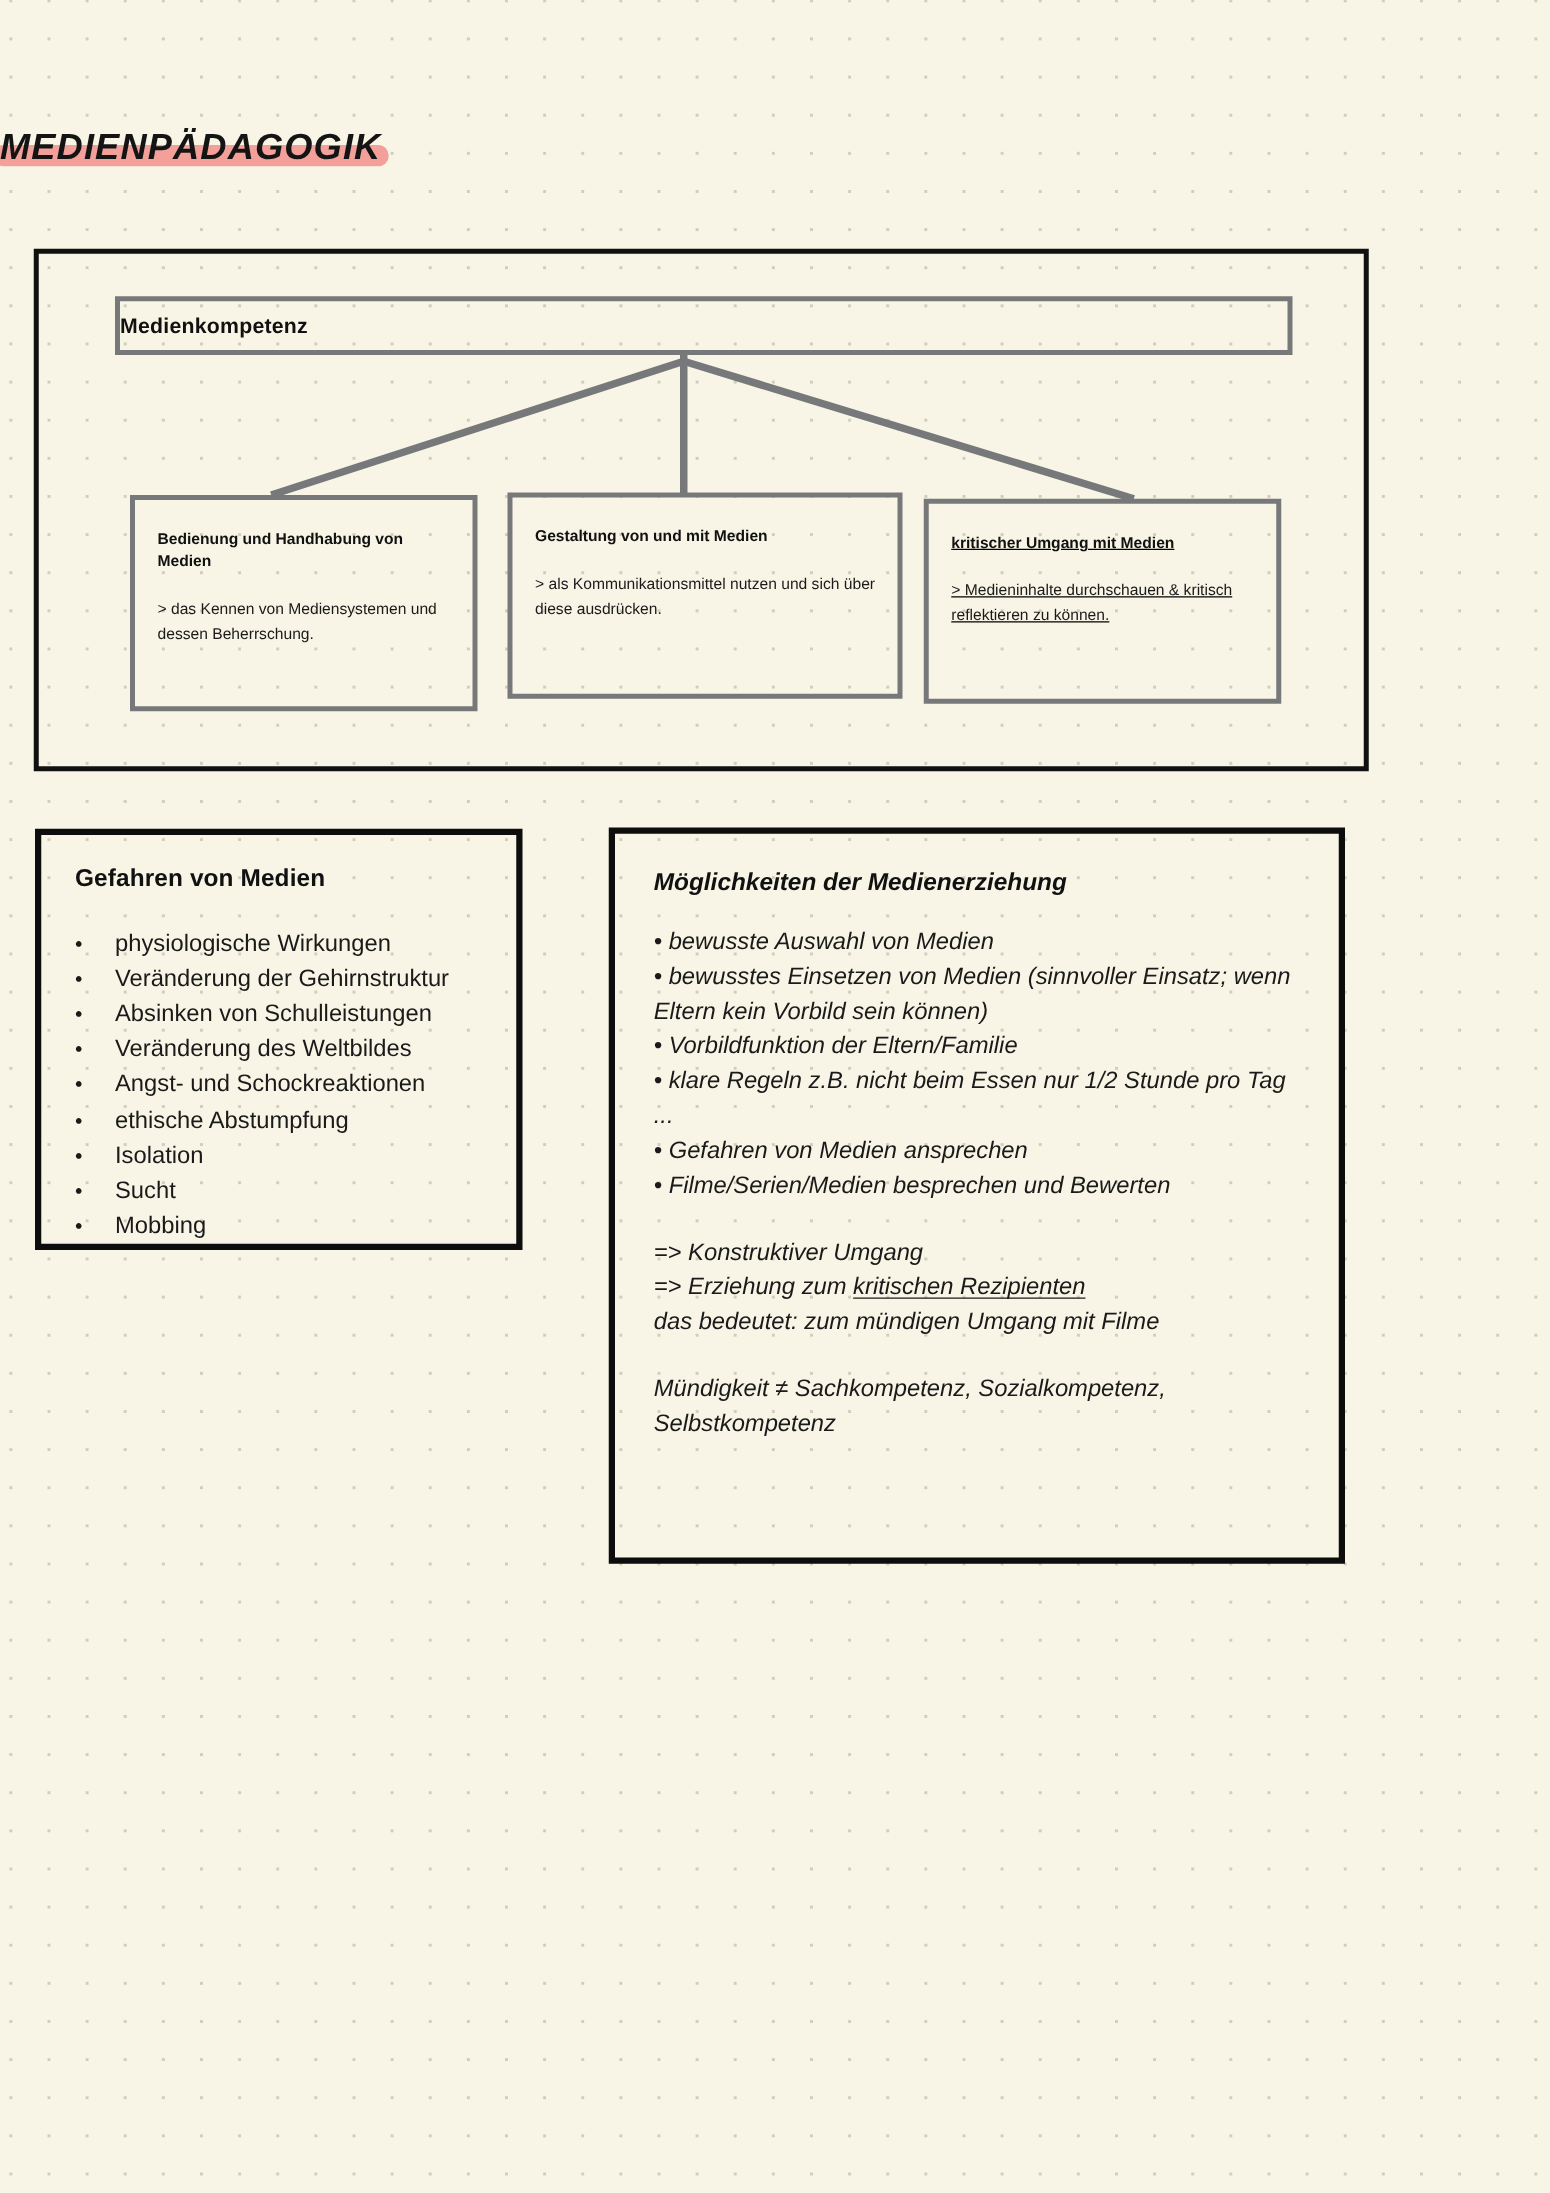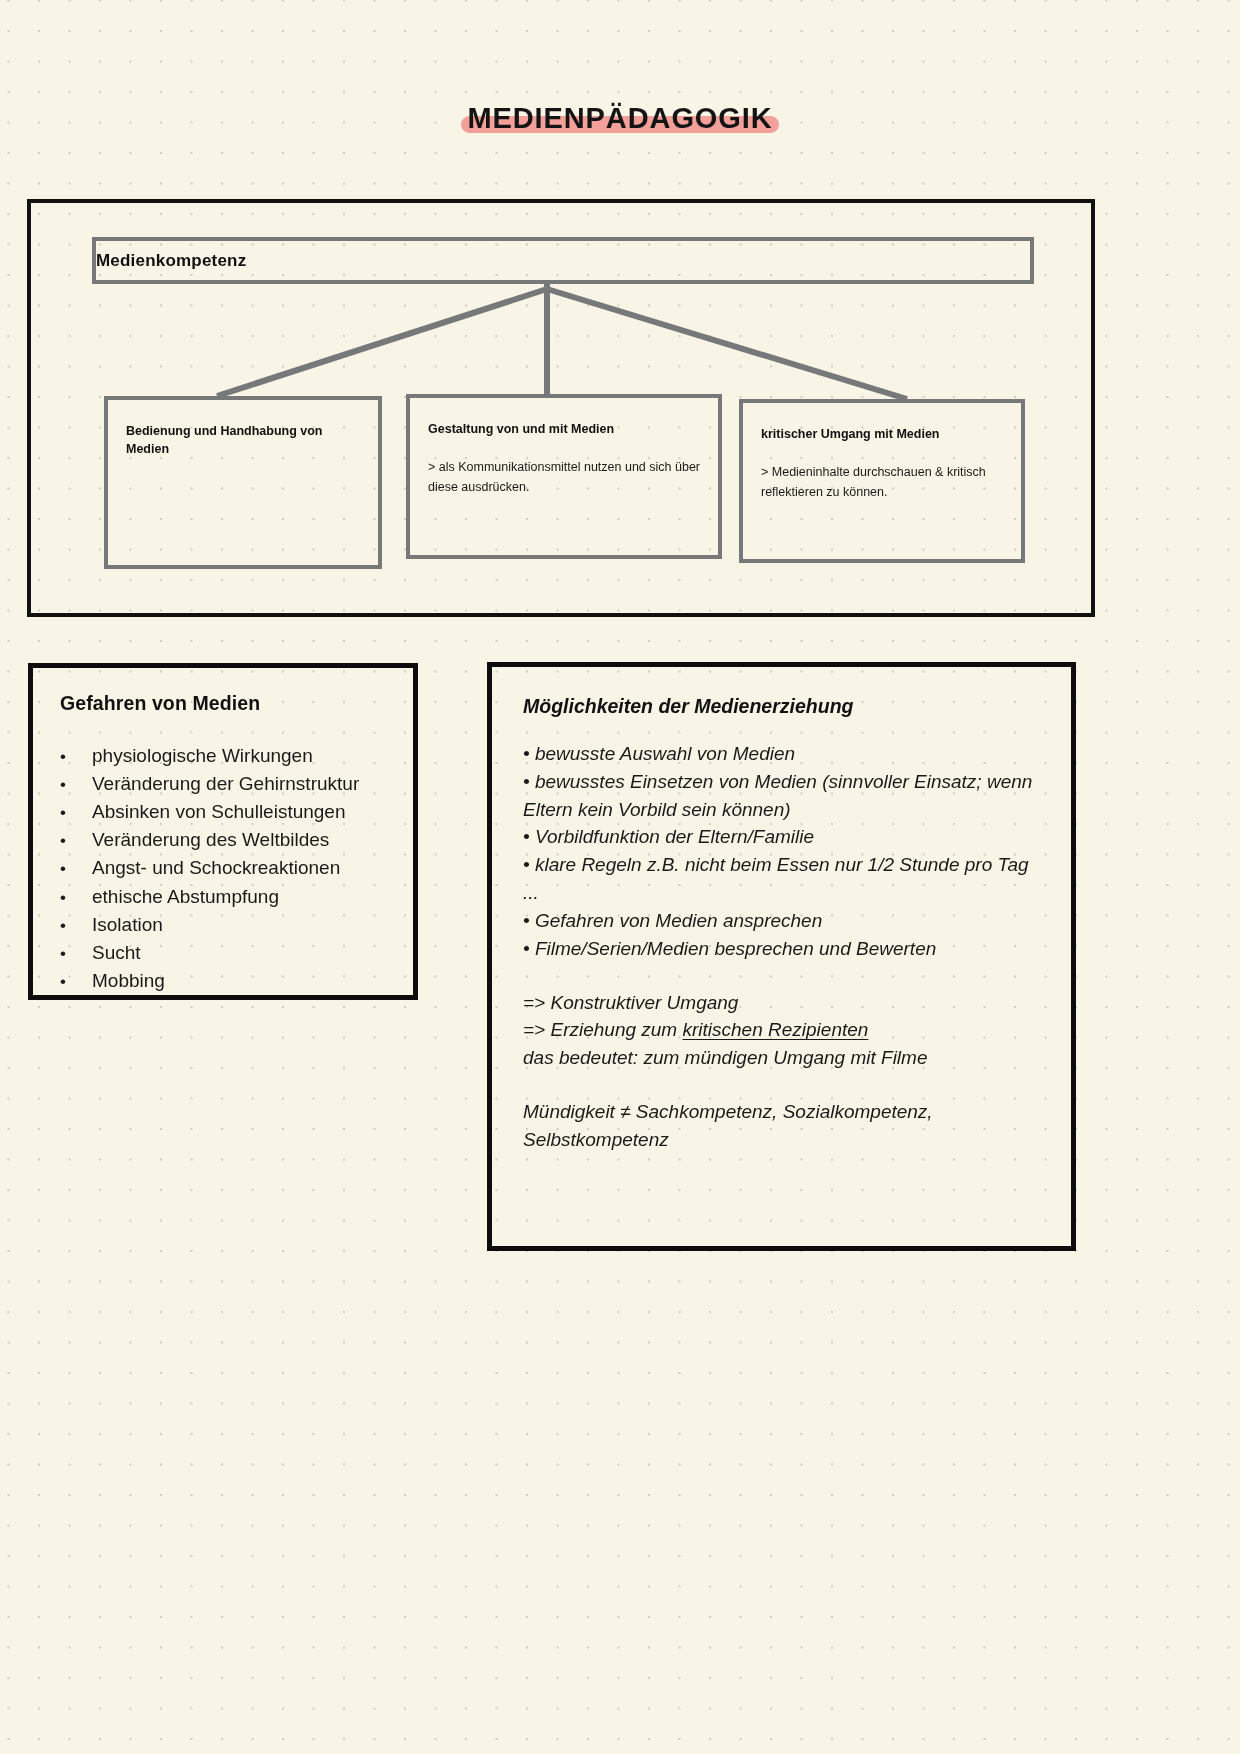"MEDIENPÄDAGOGIK" #title-wrap { font-style: none -> italic; text-align: center -> left }
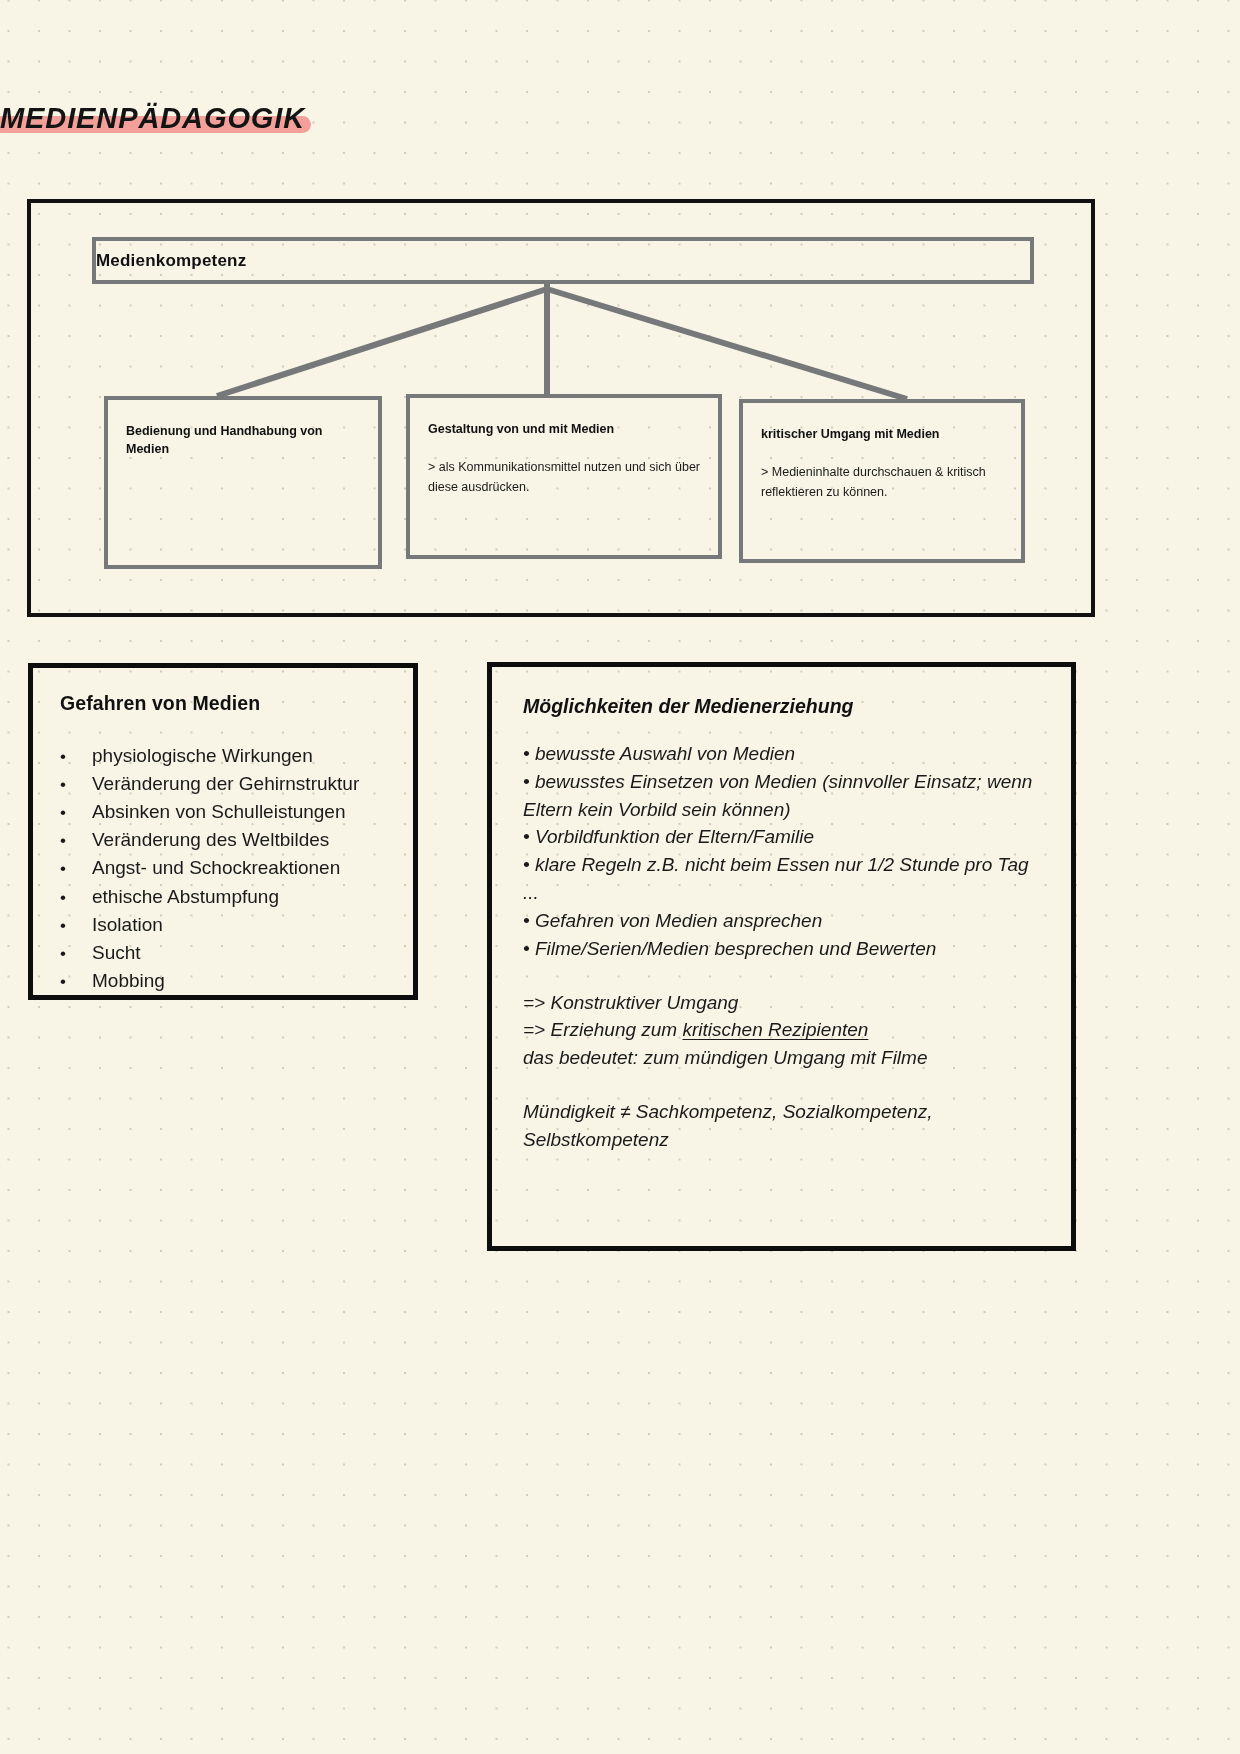"kritischer Umgang mit Medien" #sub-box-3 { text-decoration: none -> underline }
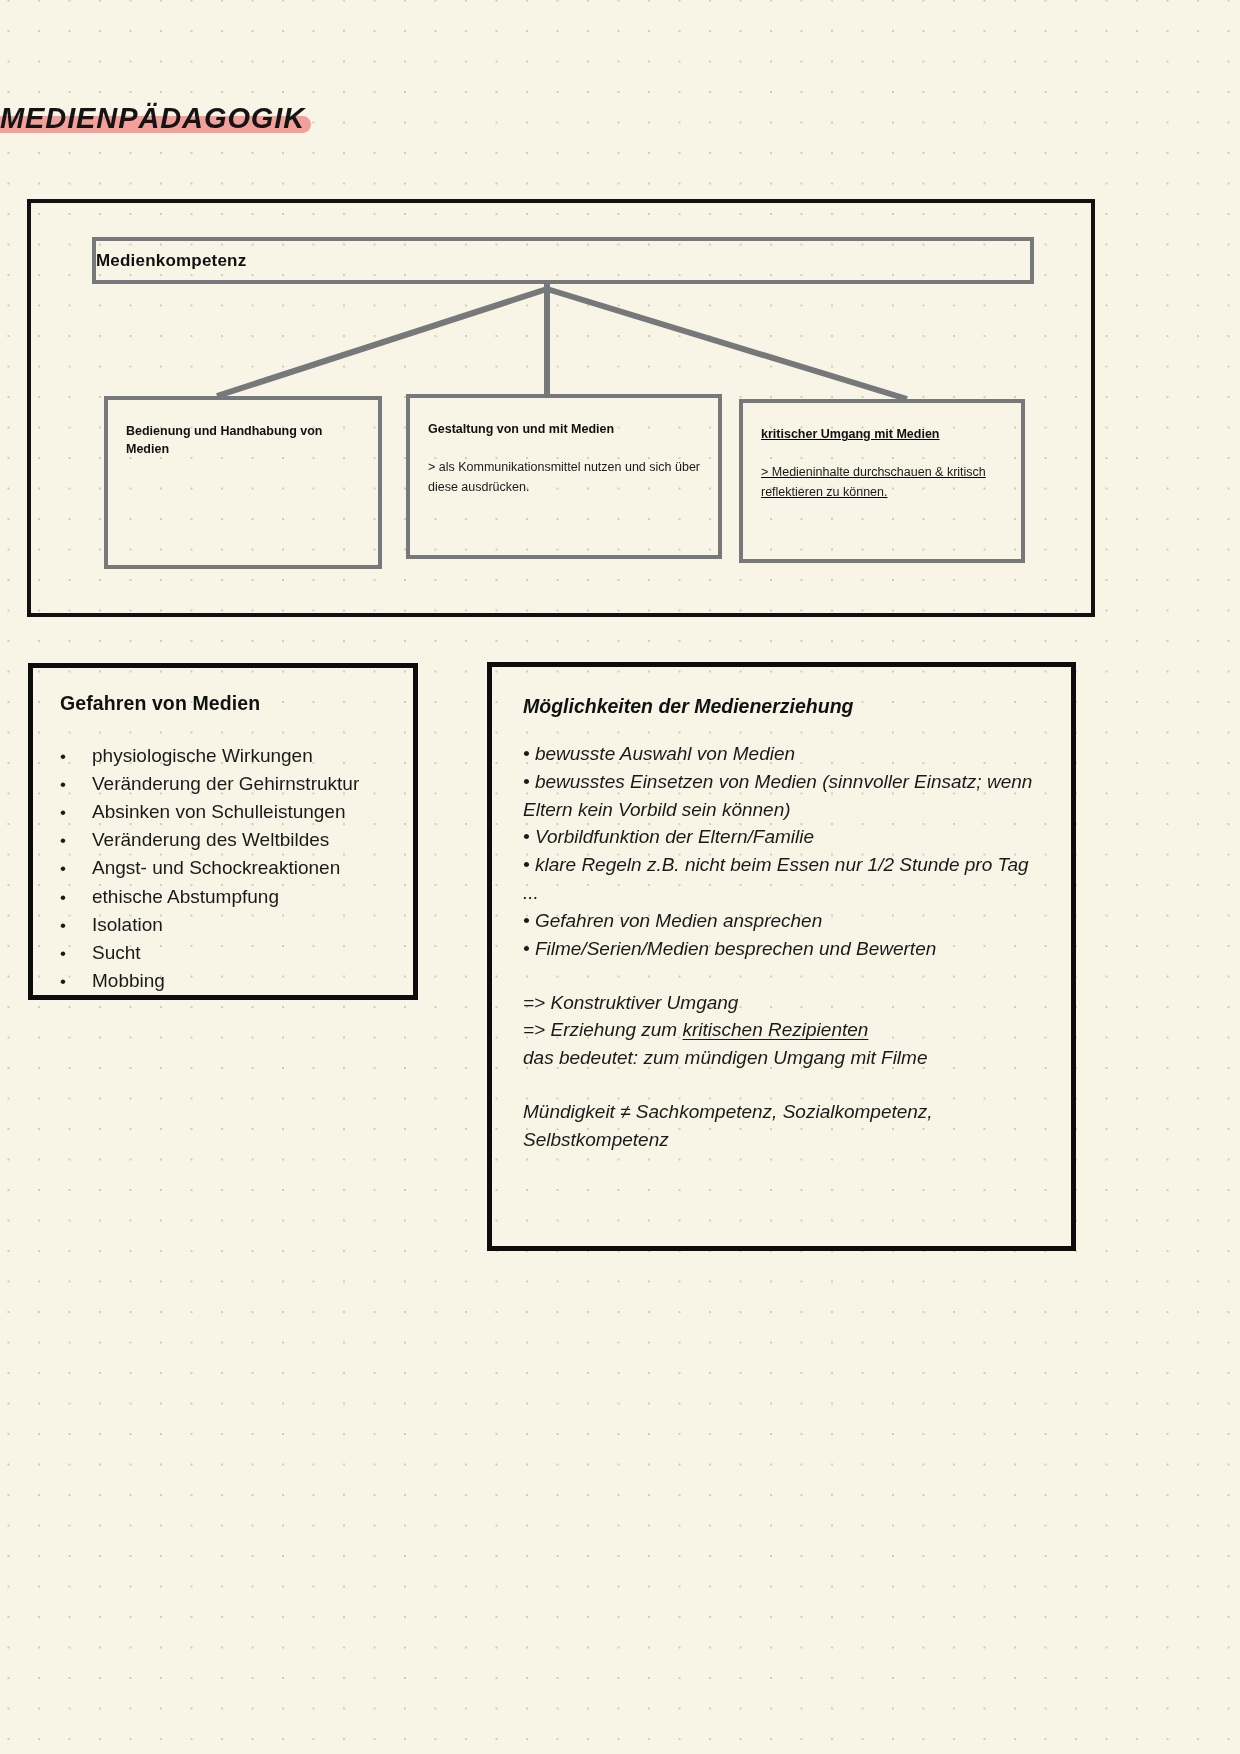"> das Kennen von Mediensystemen" div.sub-box-body { html: none -> <div>&gt; das Kennen von Mediensystemen und dessen Beherrschung.</div> }
